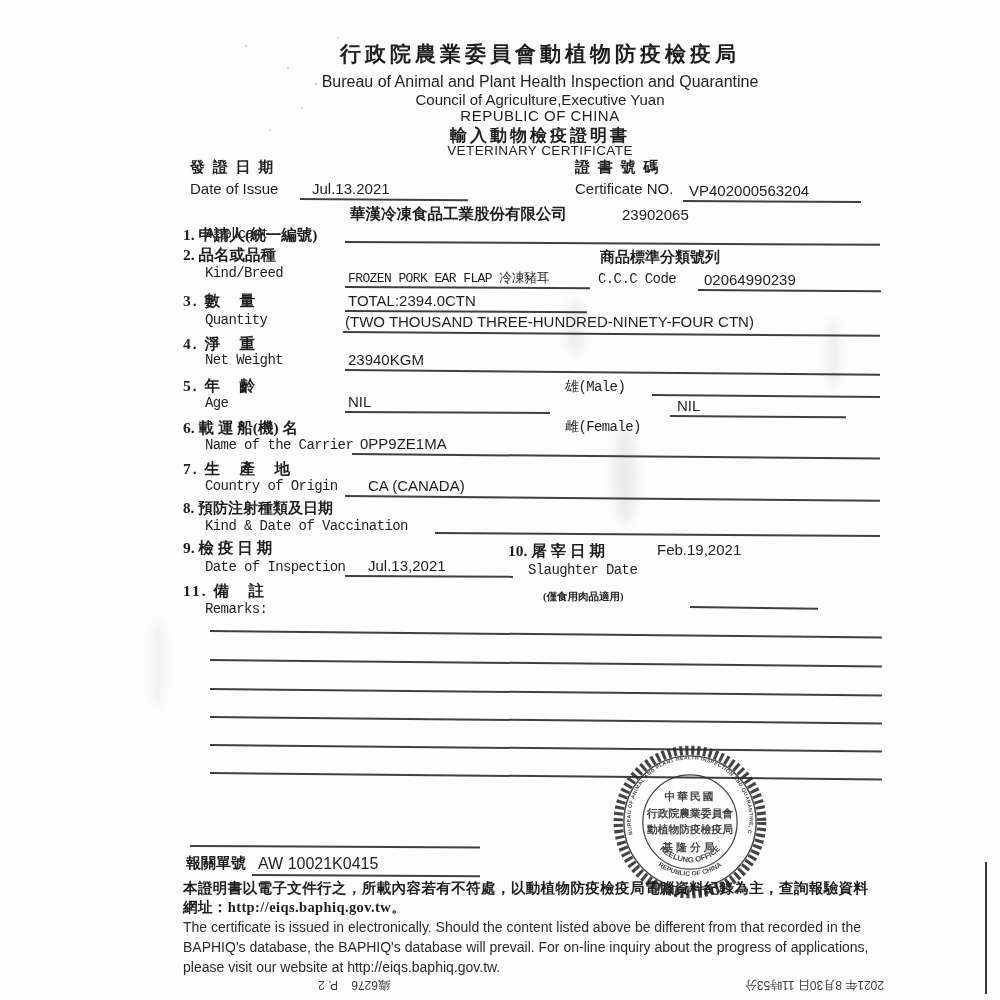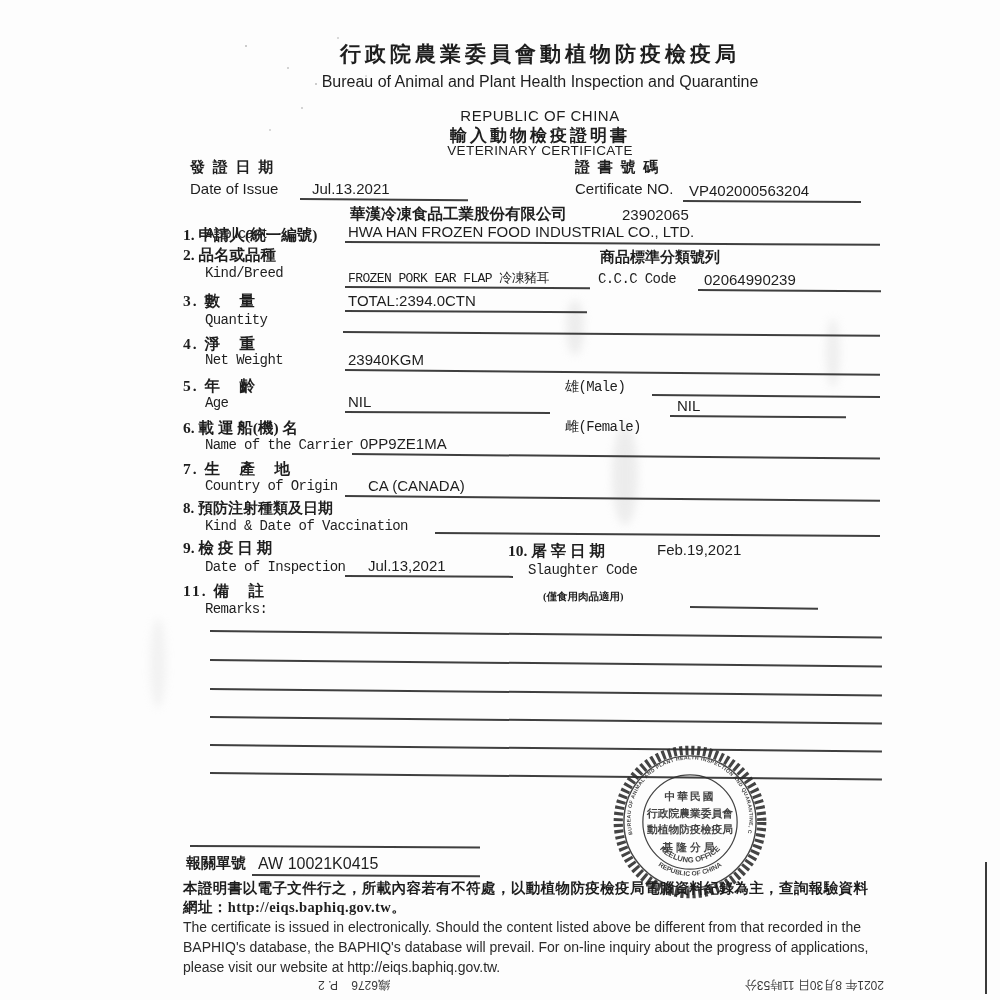"Council of Agriculture,Executive Yuan" div.abs { html: none -> <div>Council of Agriculture,Executive Yuan</div> }
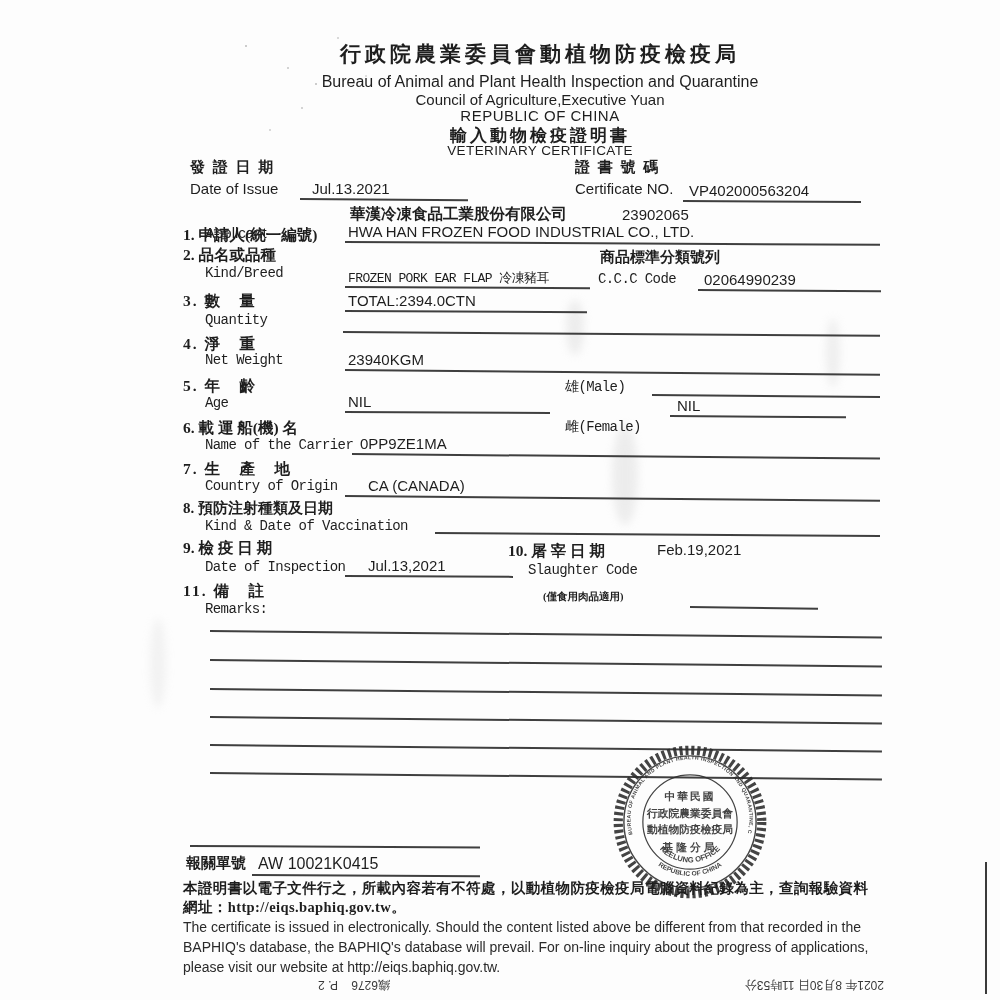"HWA HAN FROZEN FOOD INDUSTRIAL" div.abs { html: <div>HWA HAN FROZEN FOOD INDUSTRIAL CO., LTD.</div> -> none }
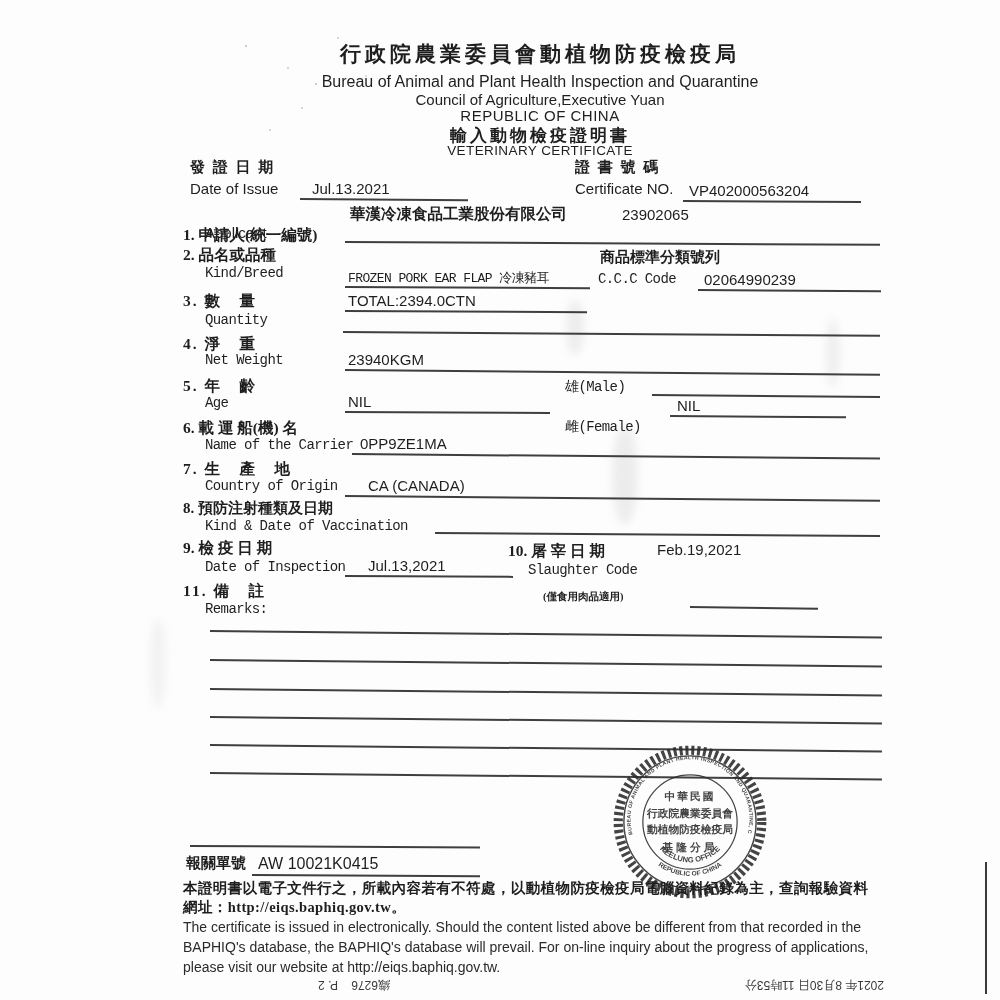"(TWO THOUSAND THREE-HUNDRED-NINETY-FOUR" div.abs { html: none -> <div>(TWO THOUSAND THREE-HUNDRED-NINETY-FOUR CTN)</div> }
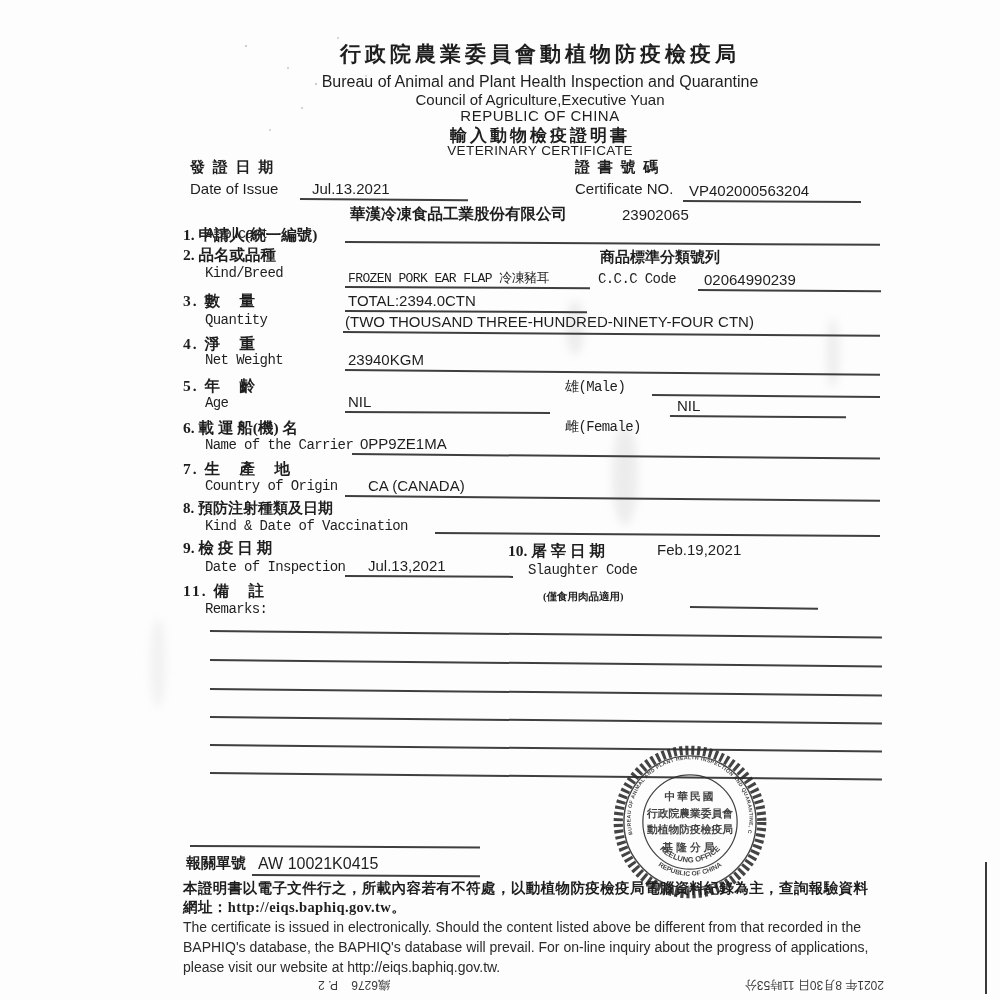"Slaughter Code" div.abs { text: Code -> Date }
